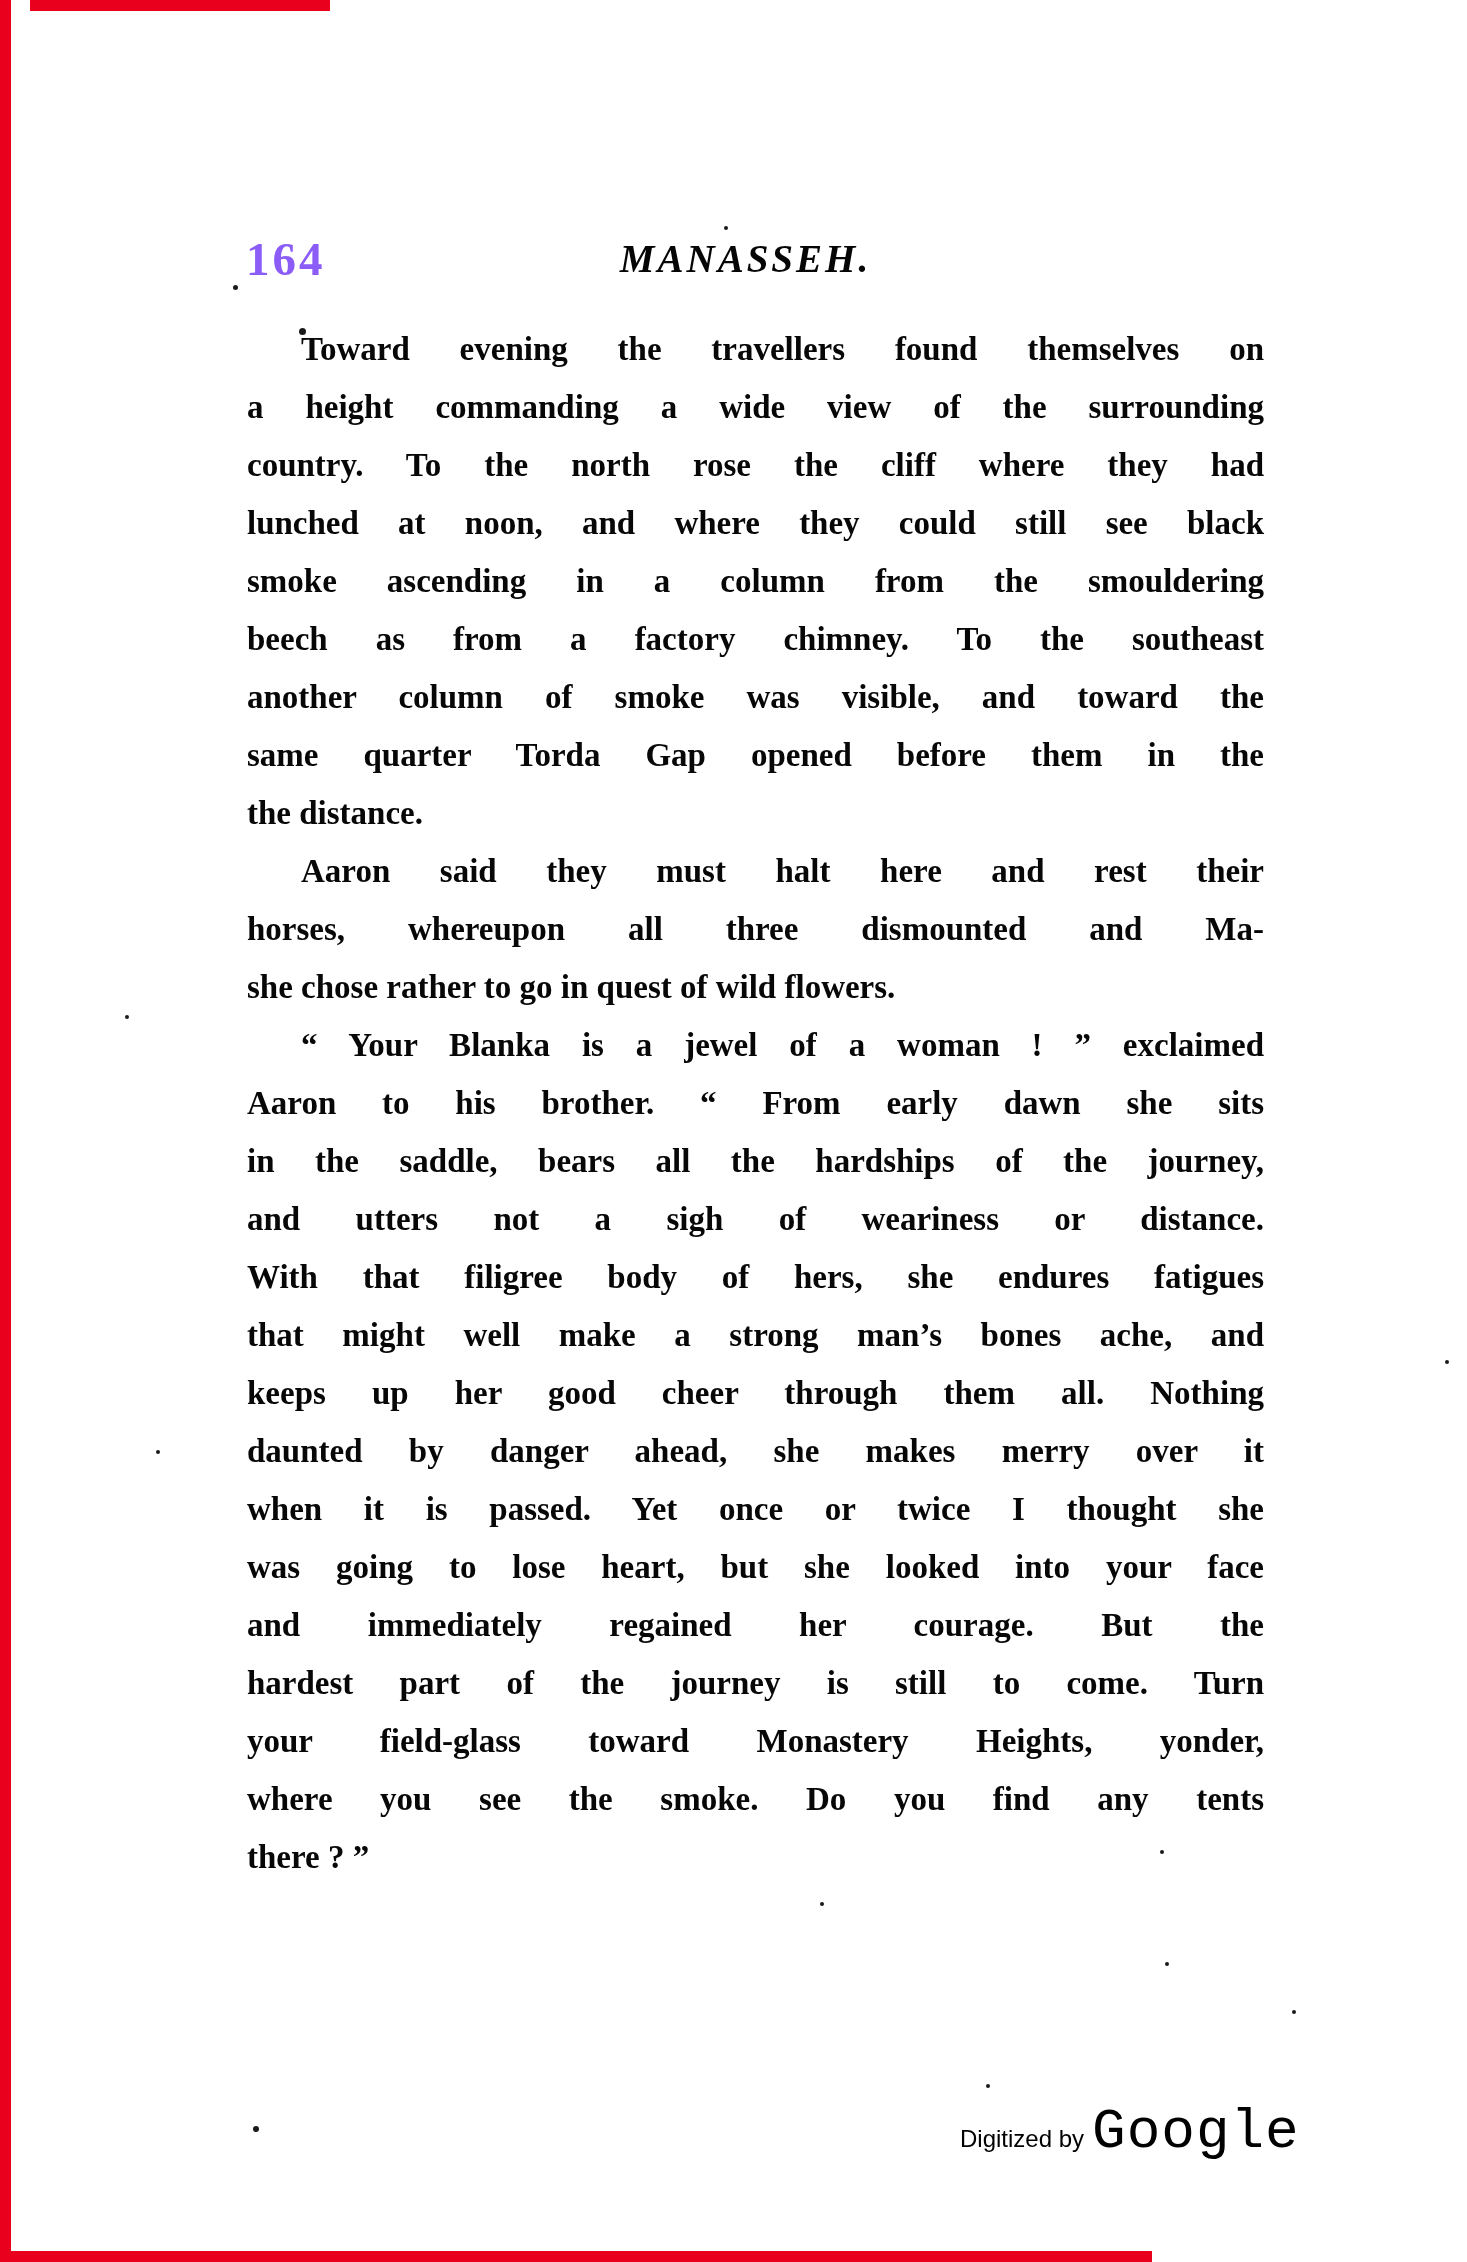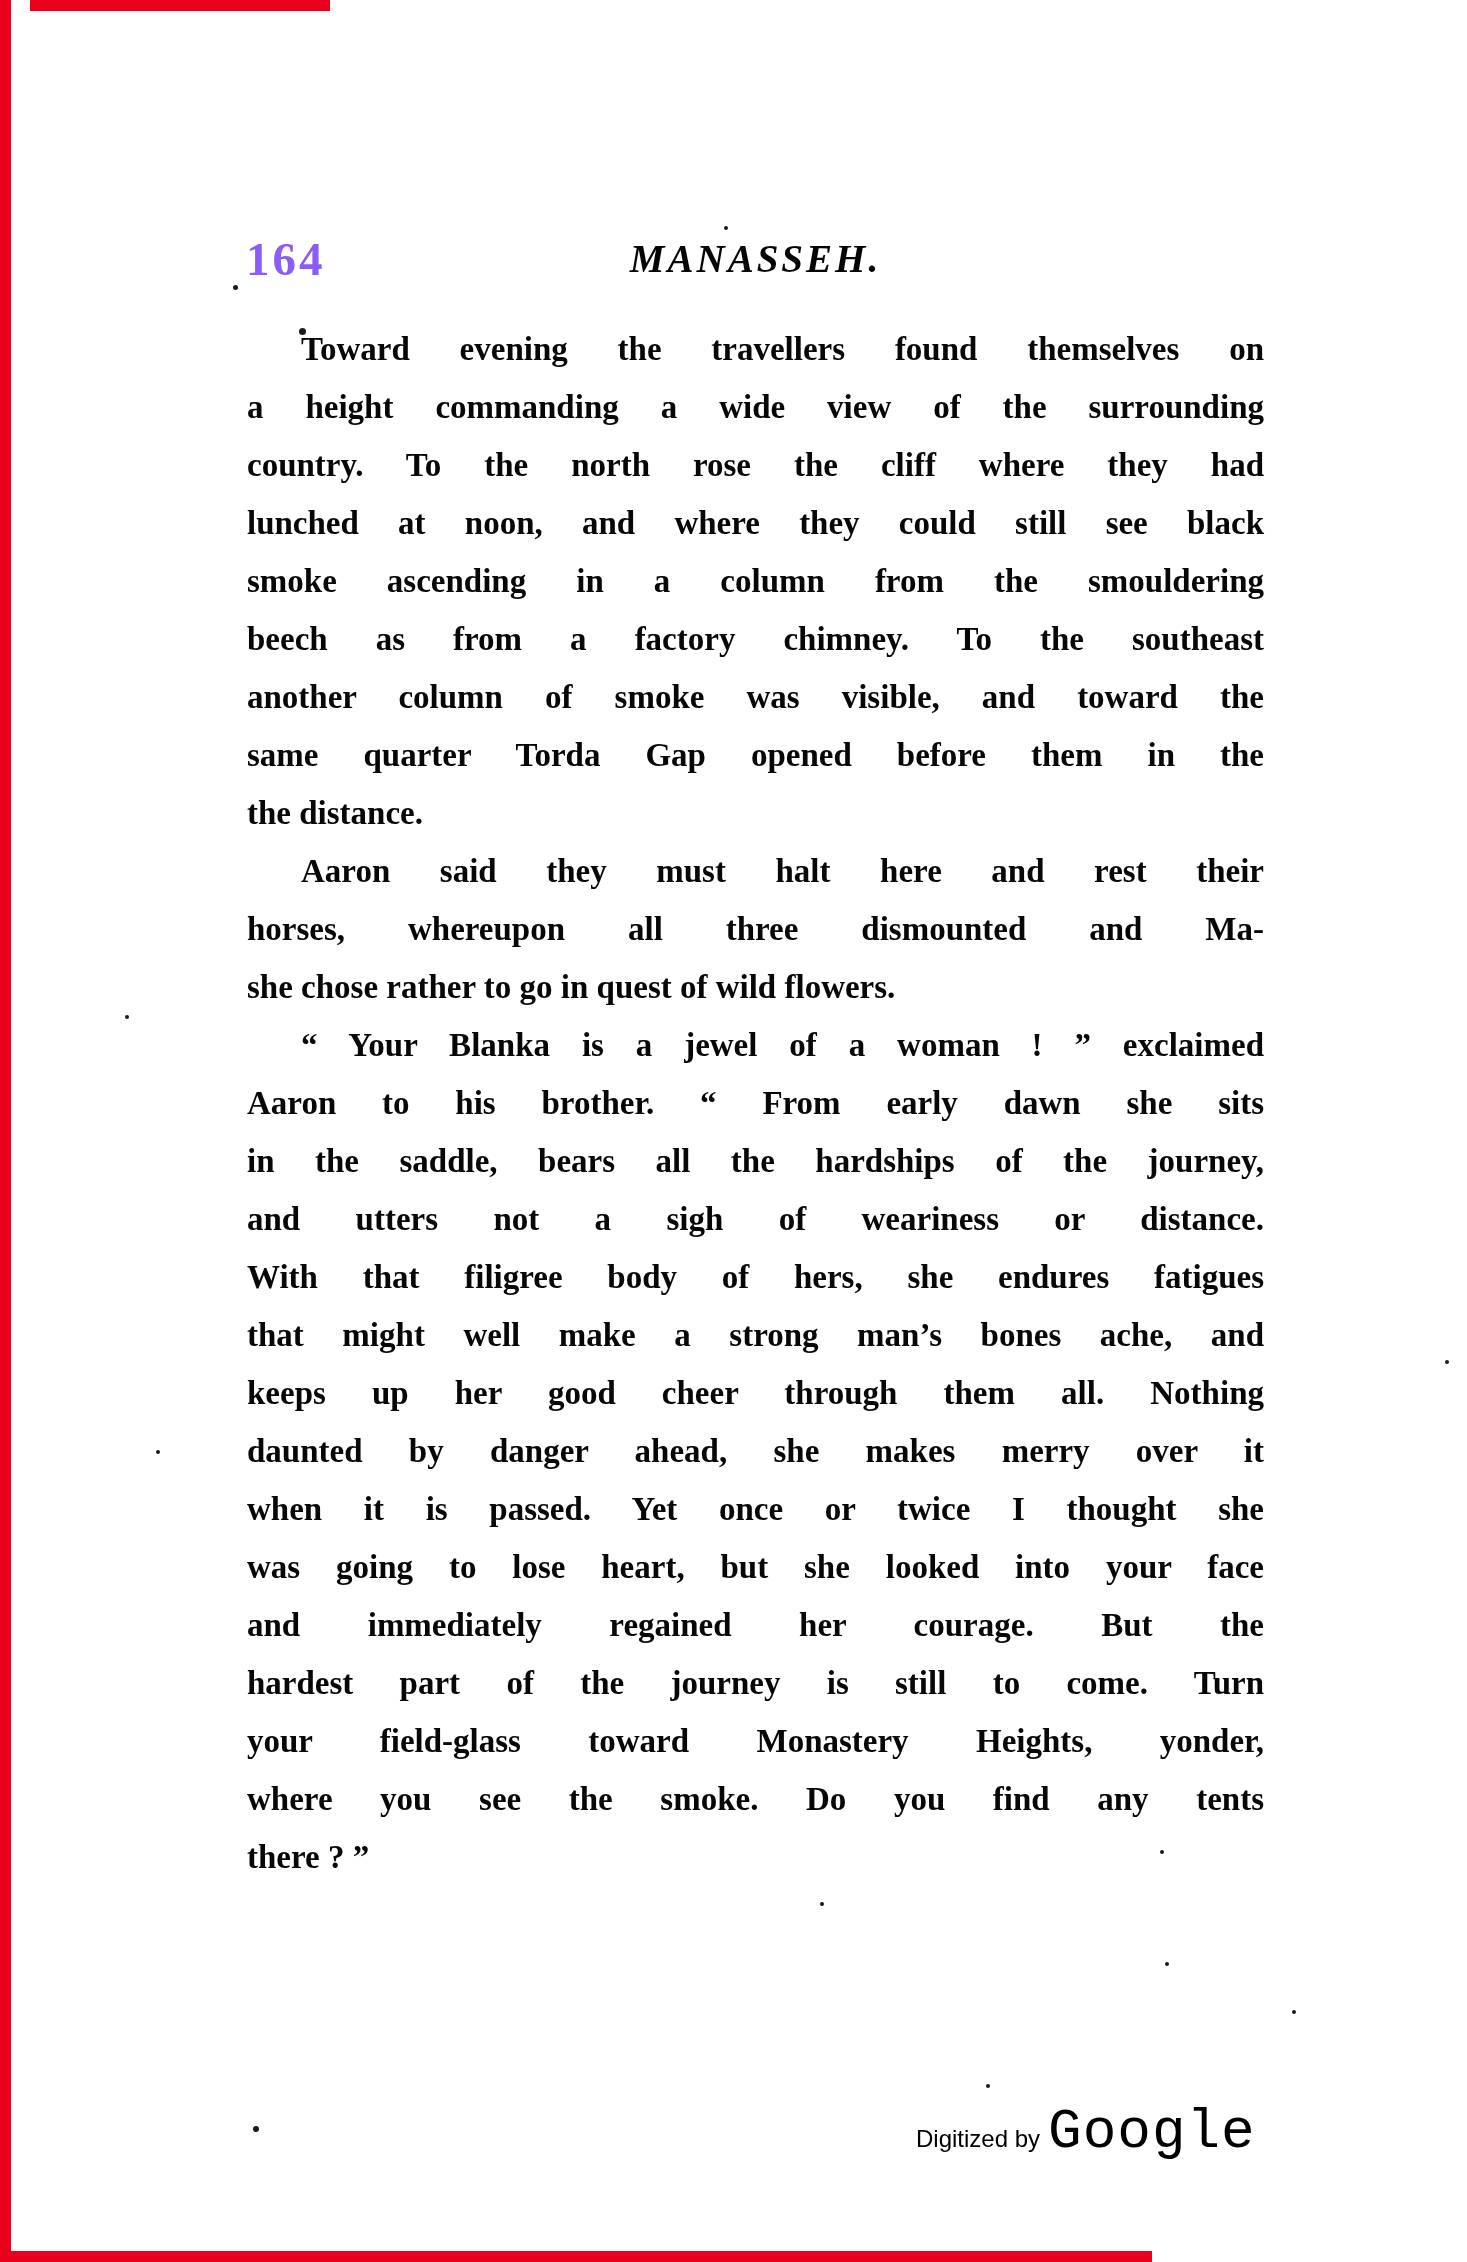"MANASSEH." #running-title { left: 247px -> 237px }
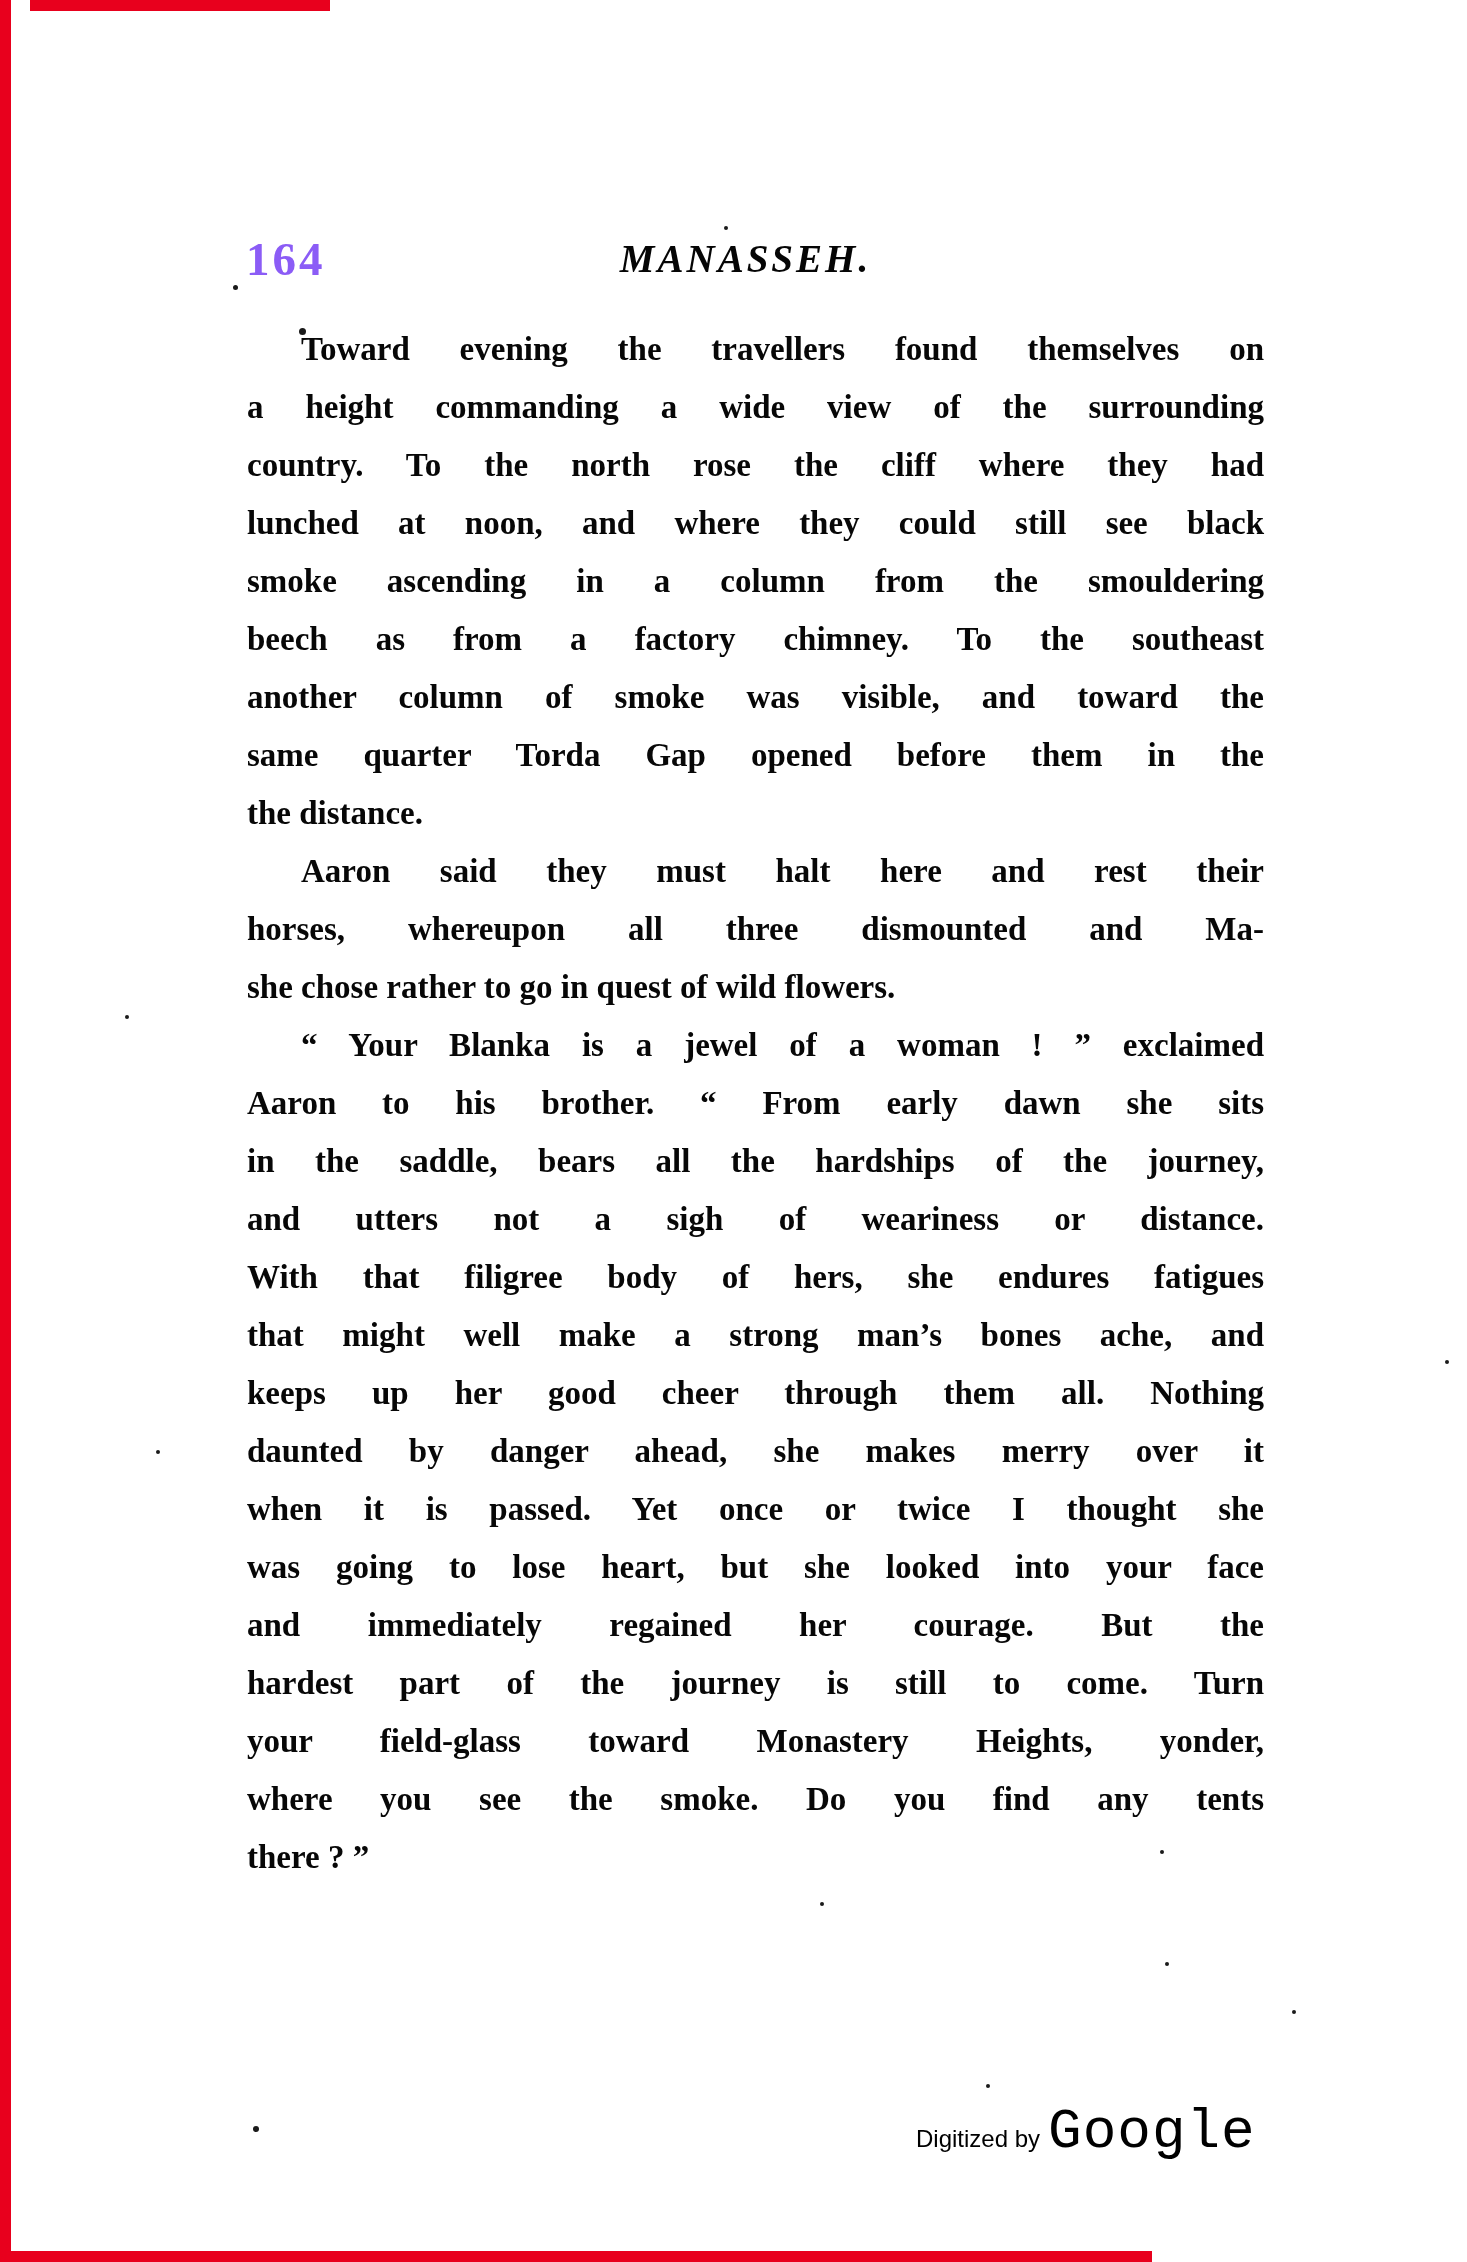"Digitized by" #digitized-mark { left: 916px -> 960px }
